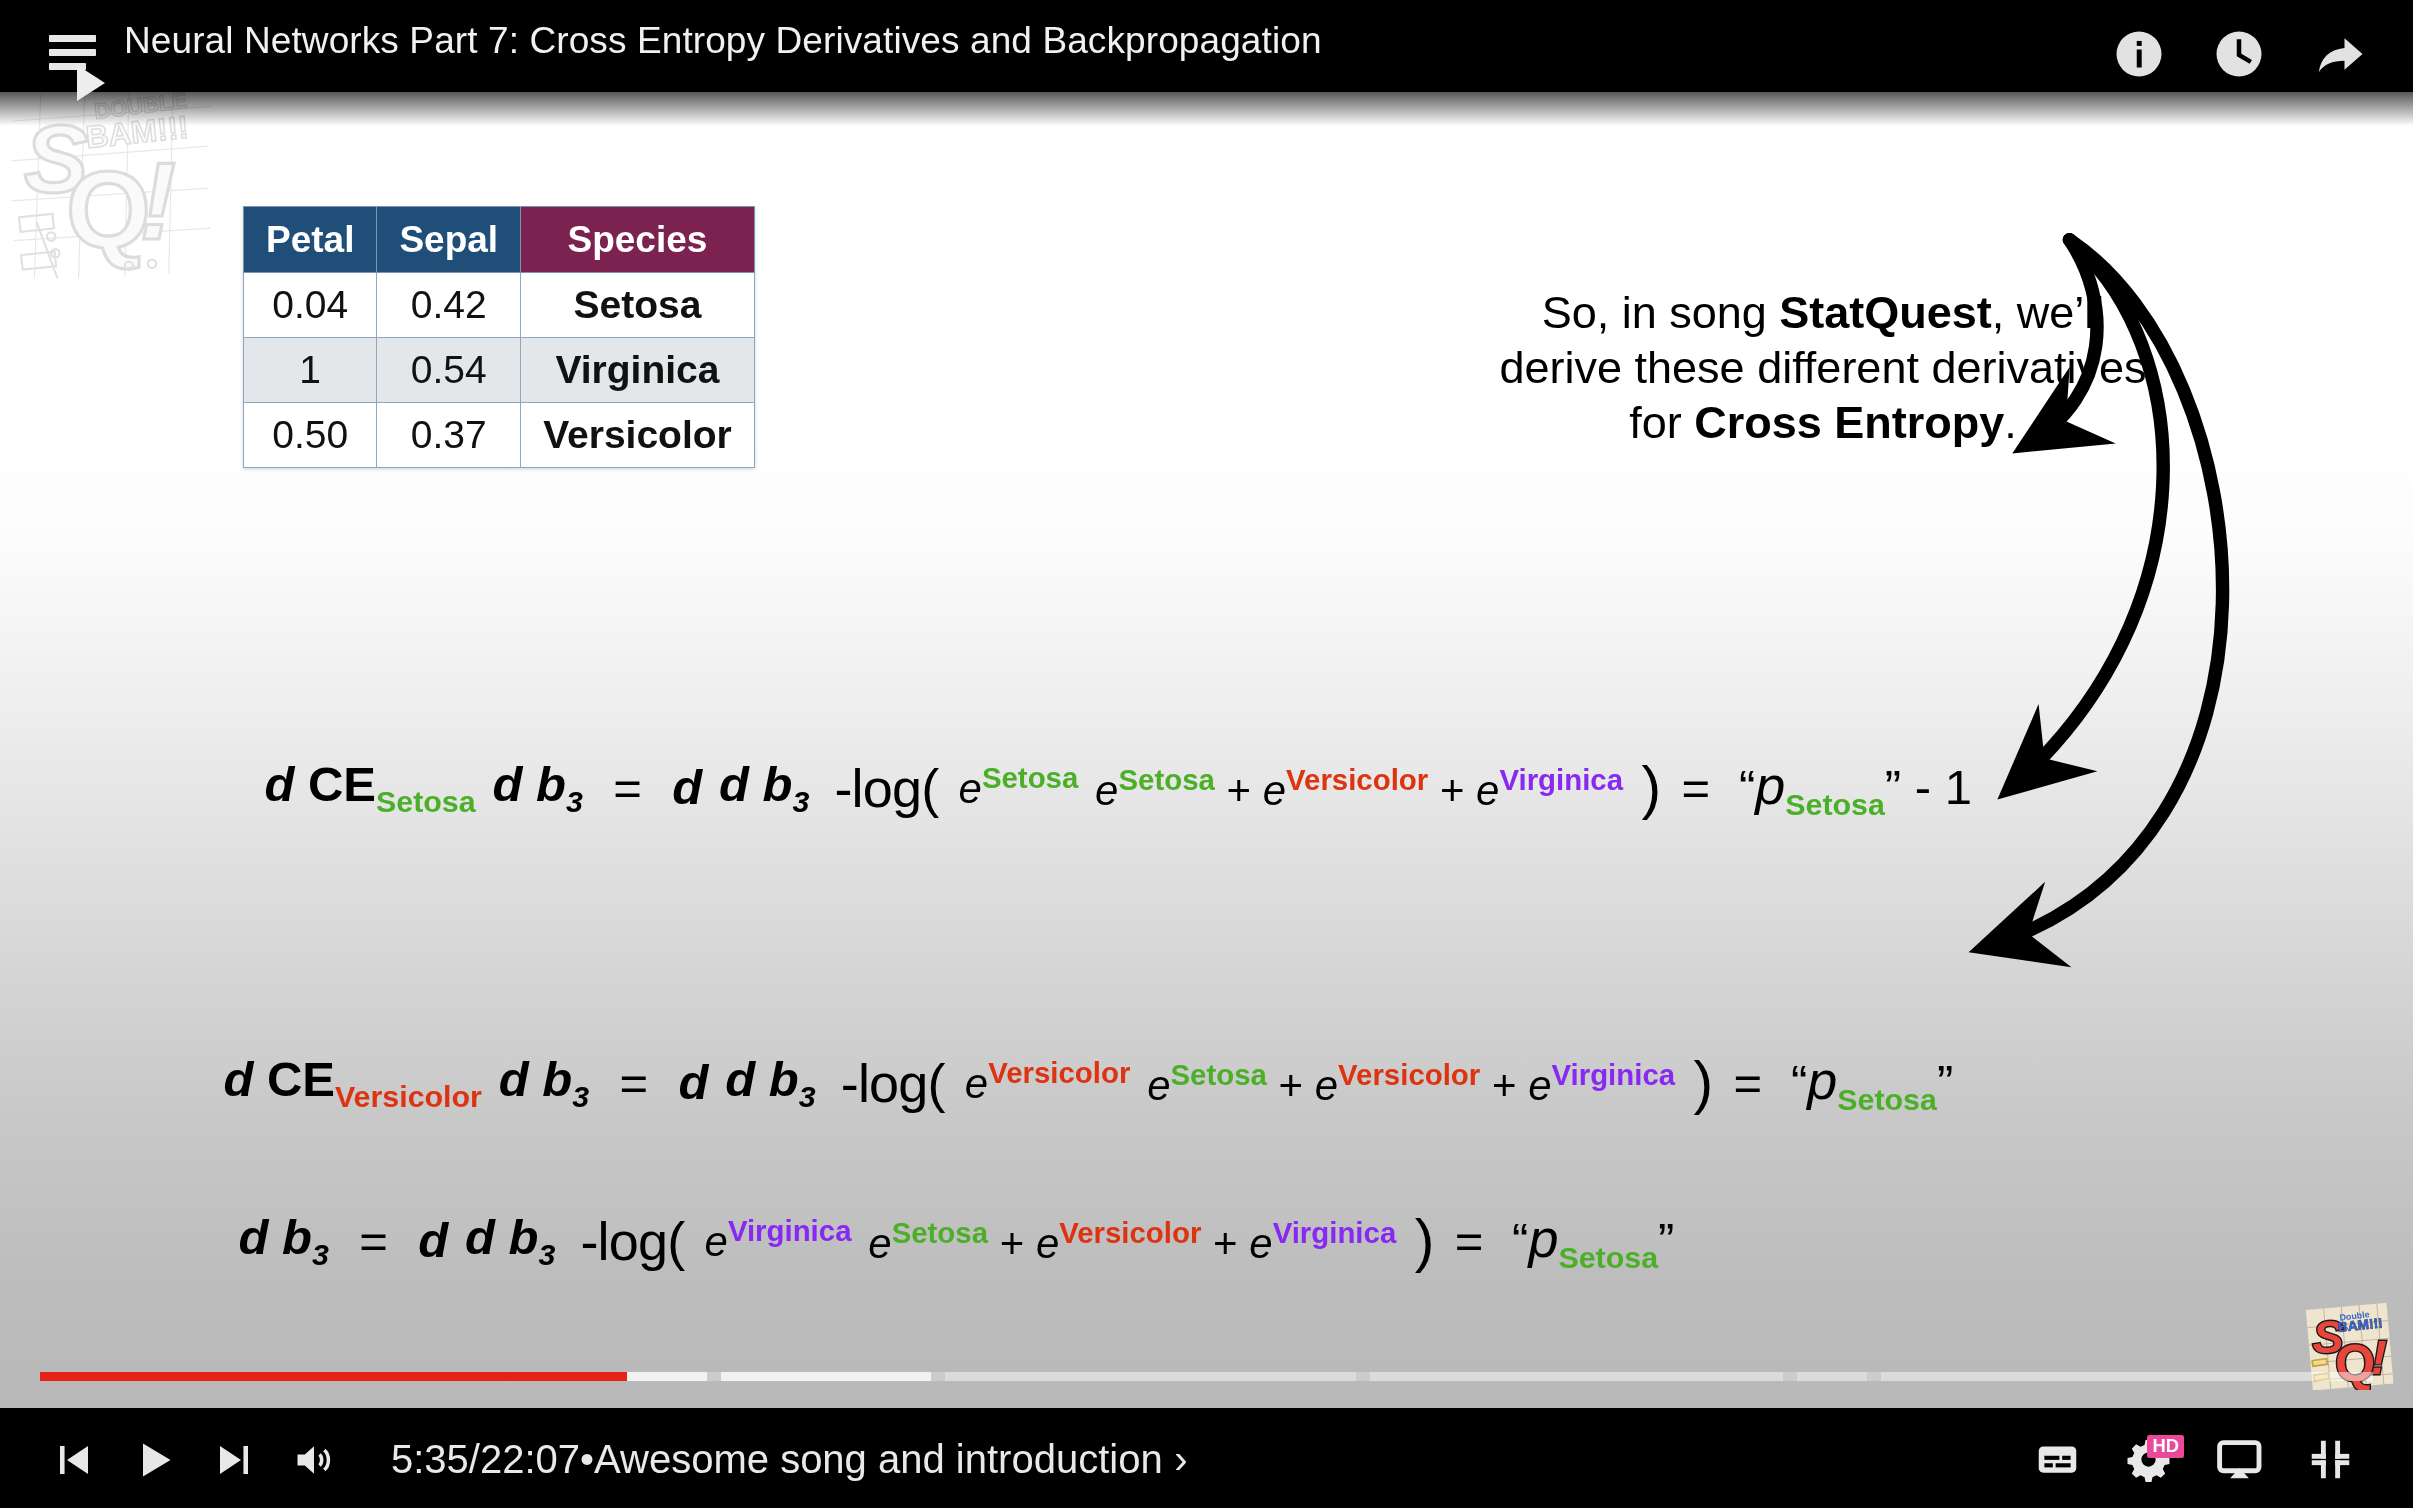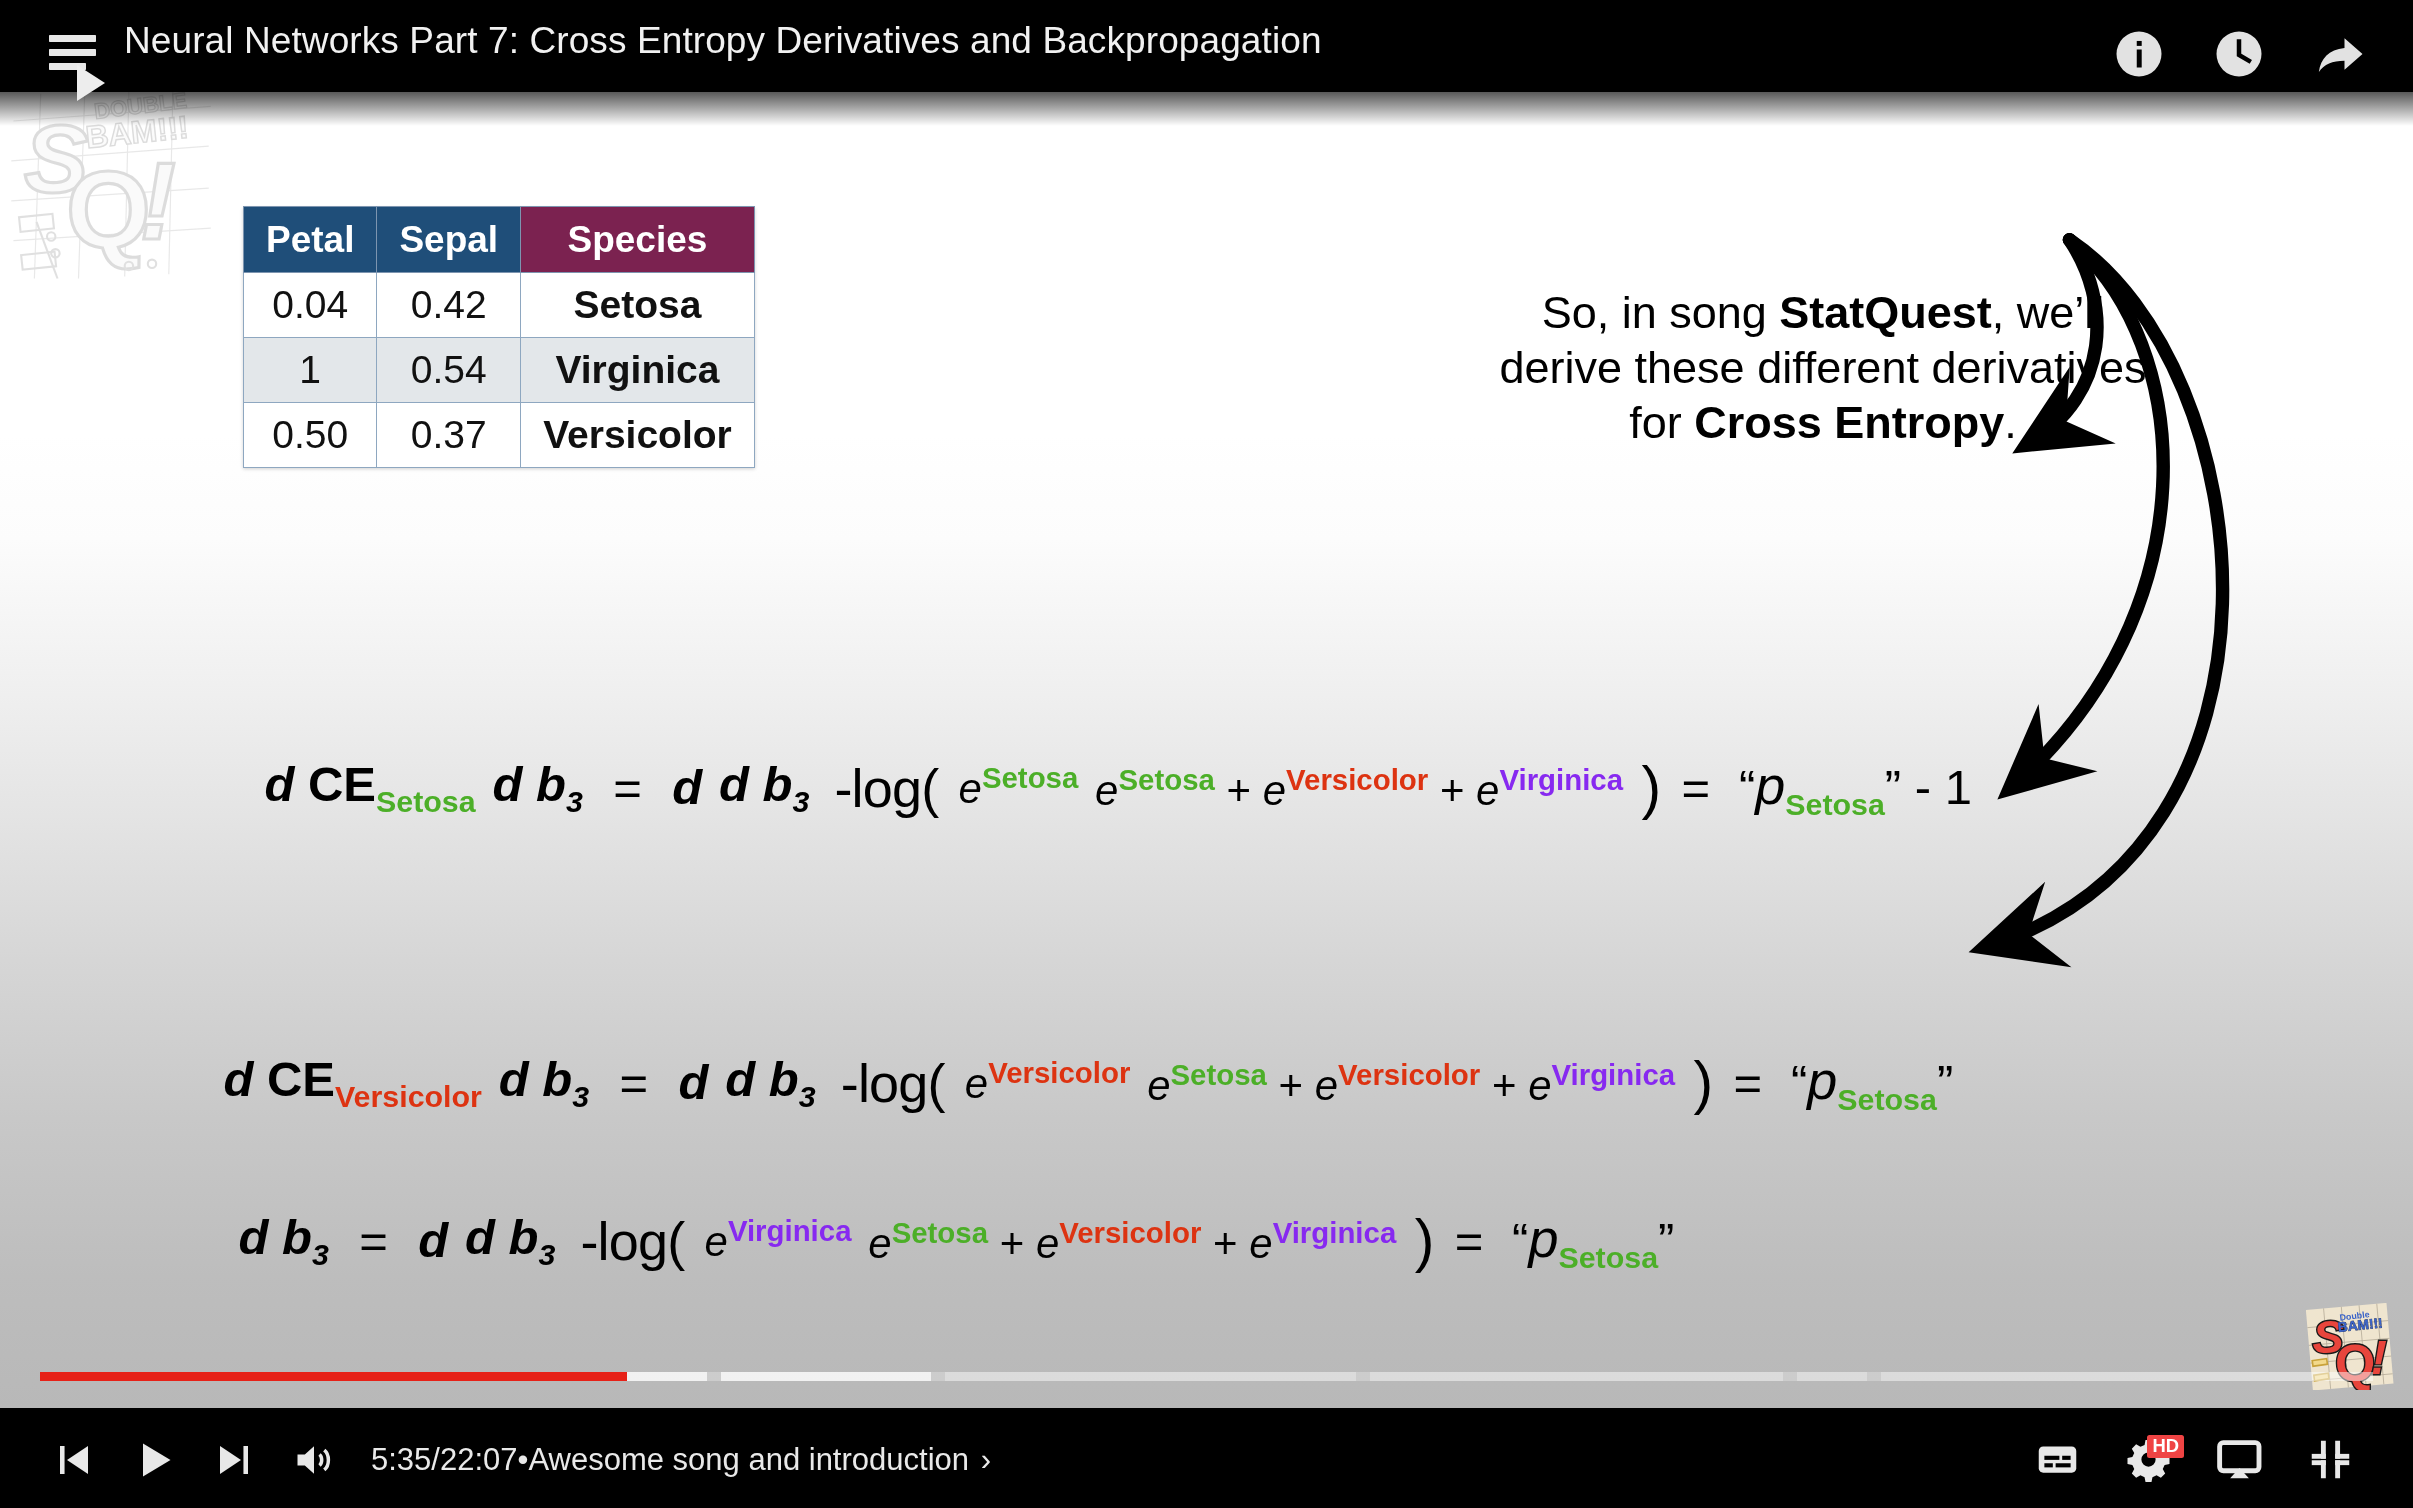"5:35" #time-text { font-size: 31px -> 40px; margin-left: 17px -> 37px }
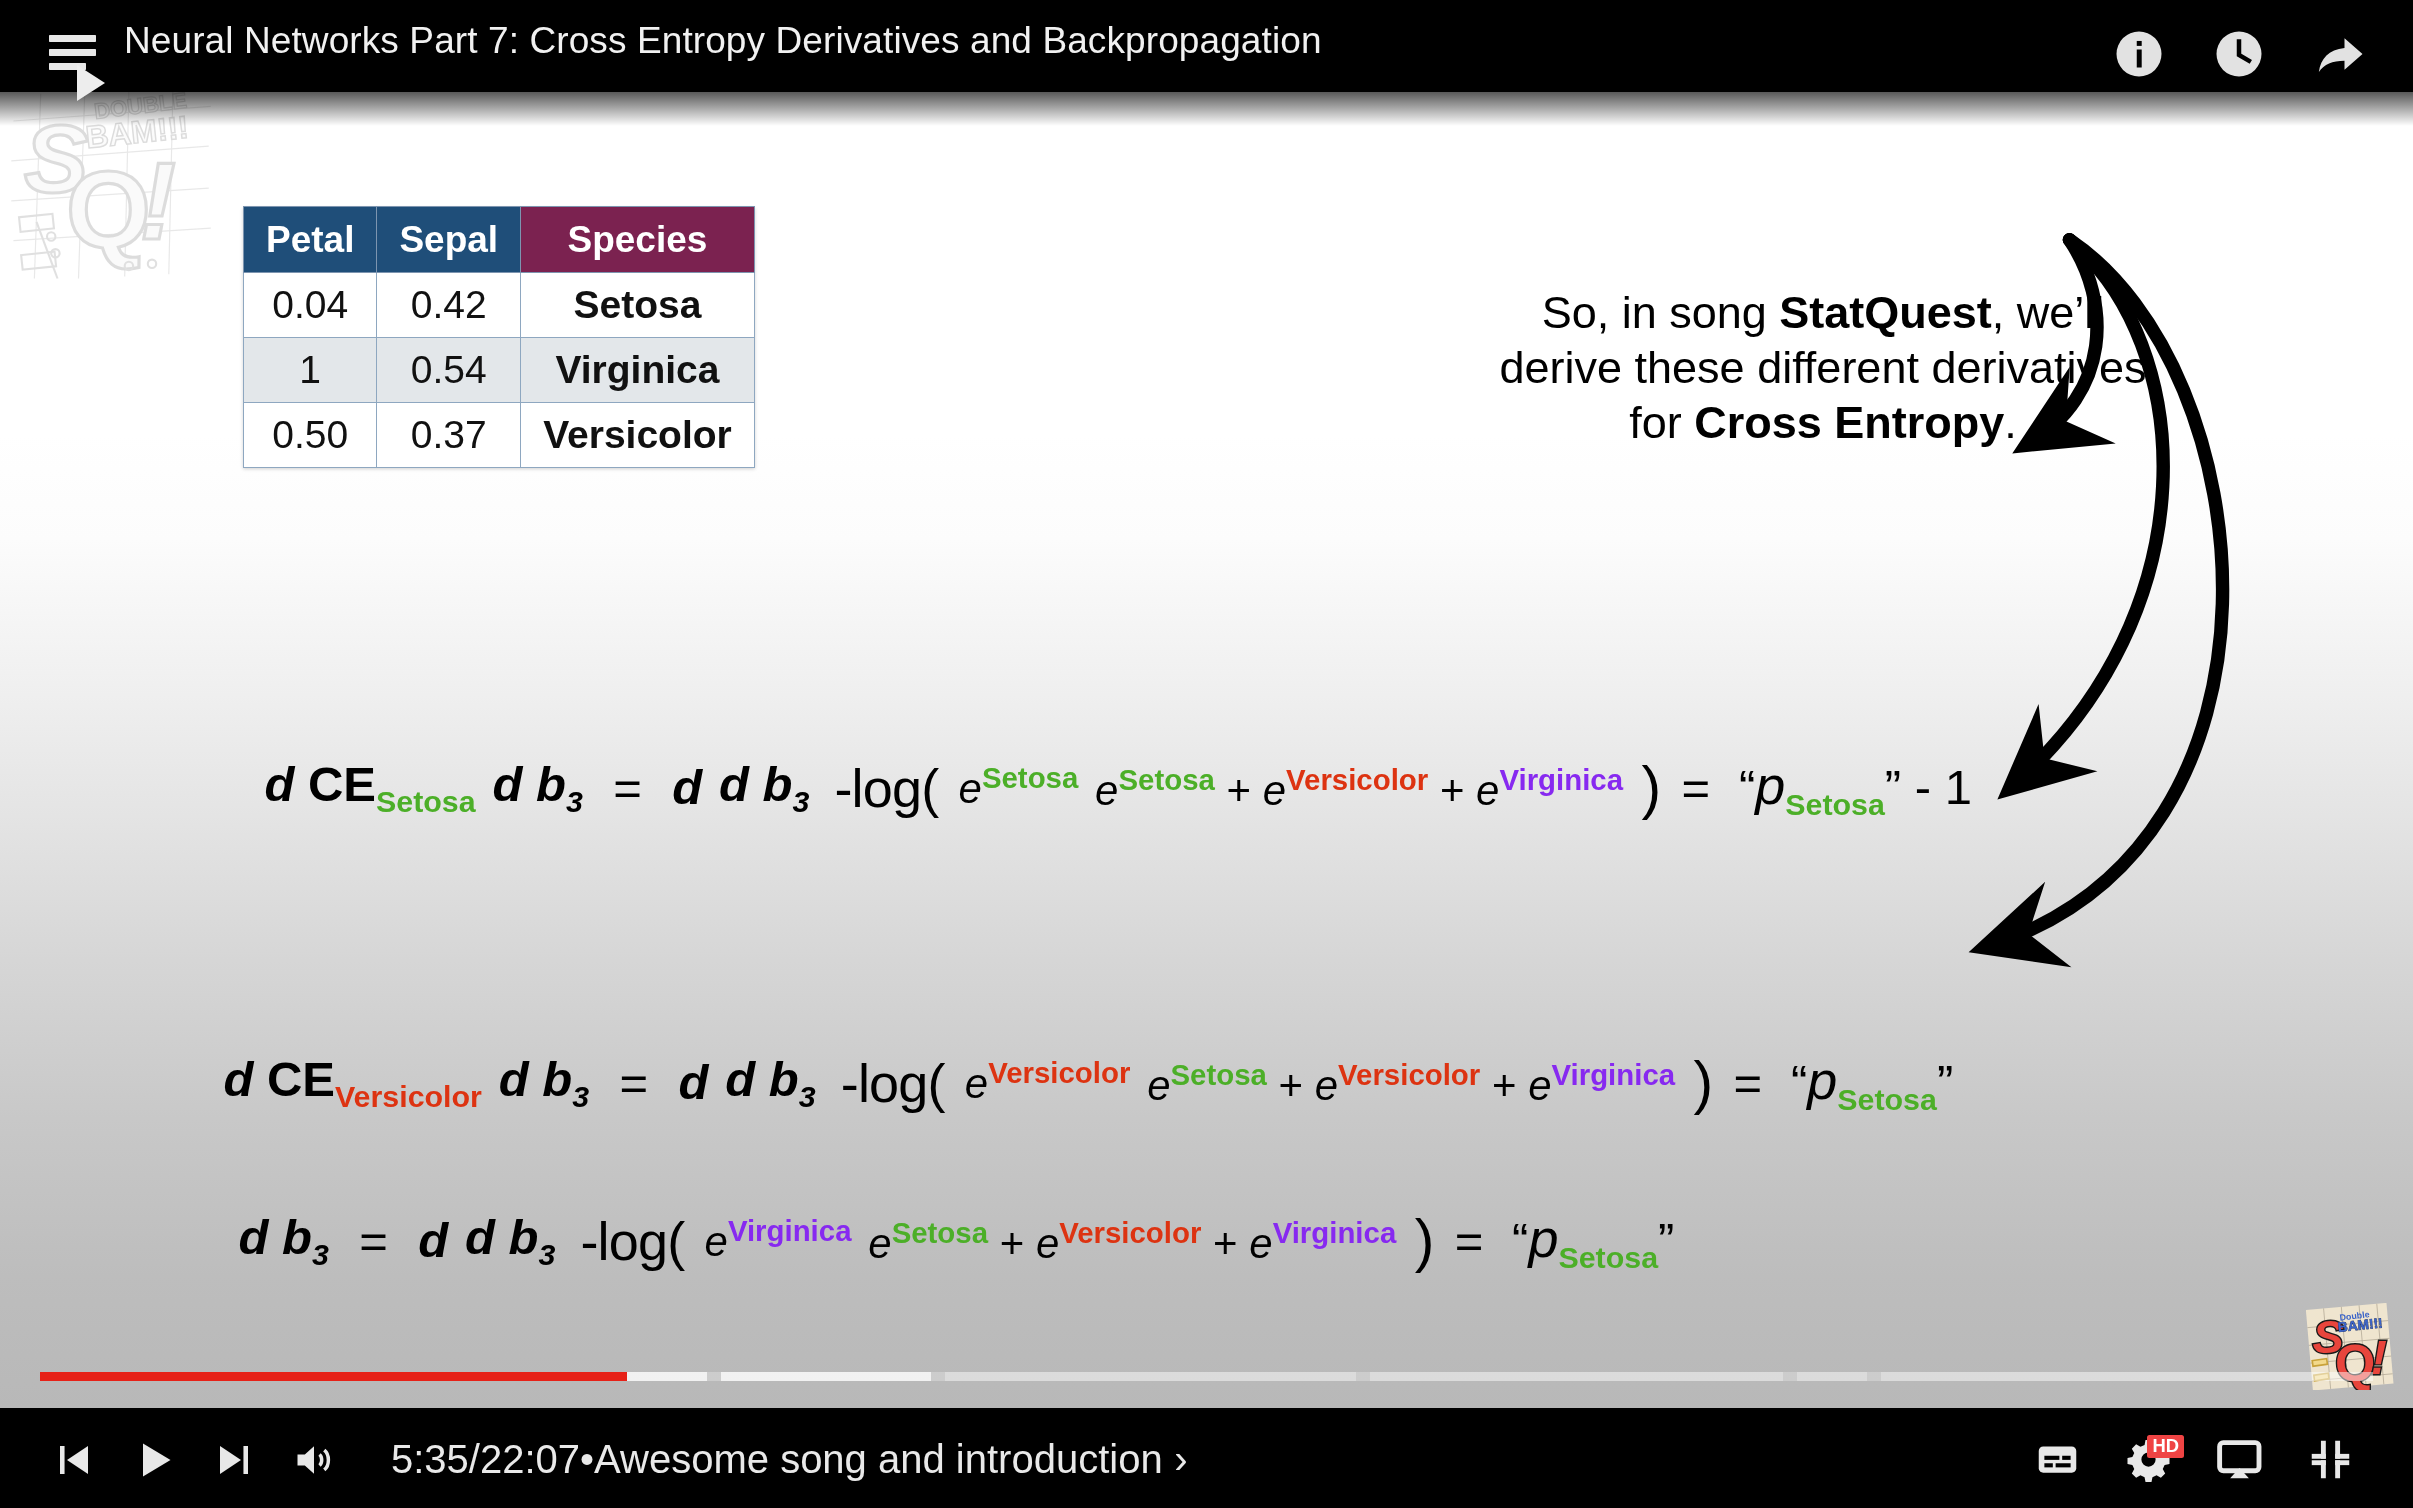"HD" #hd-badge { background: #ef4444 -> #ec4899 }
